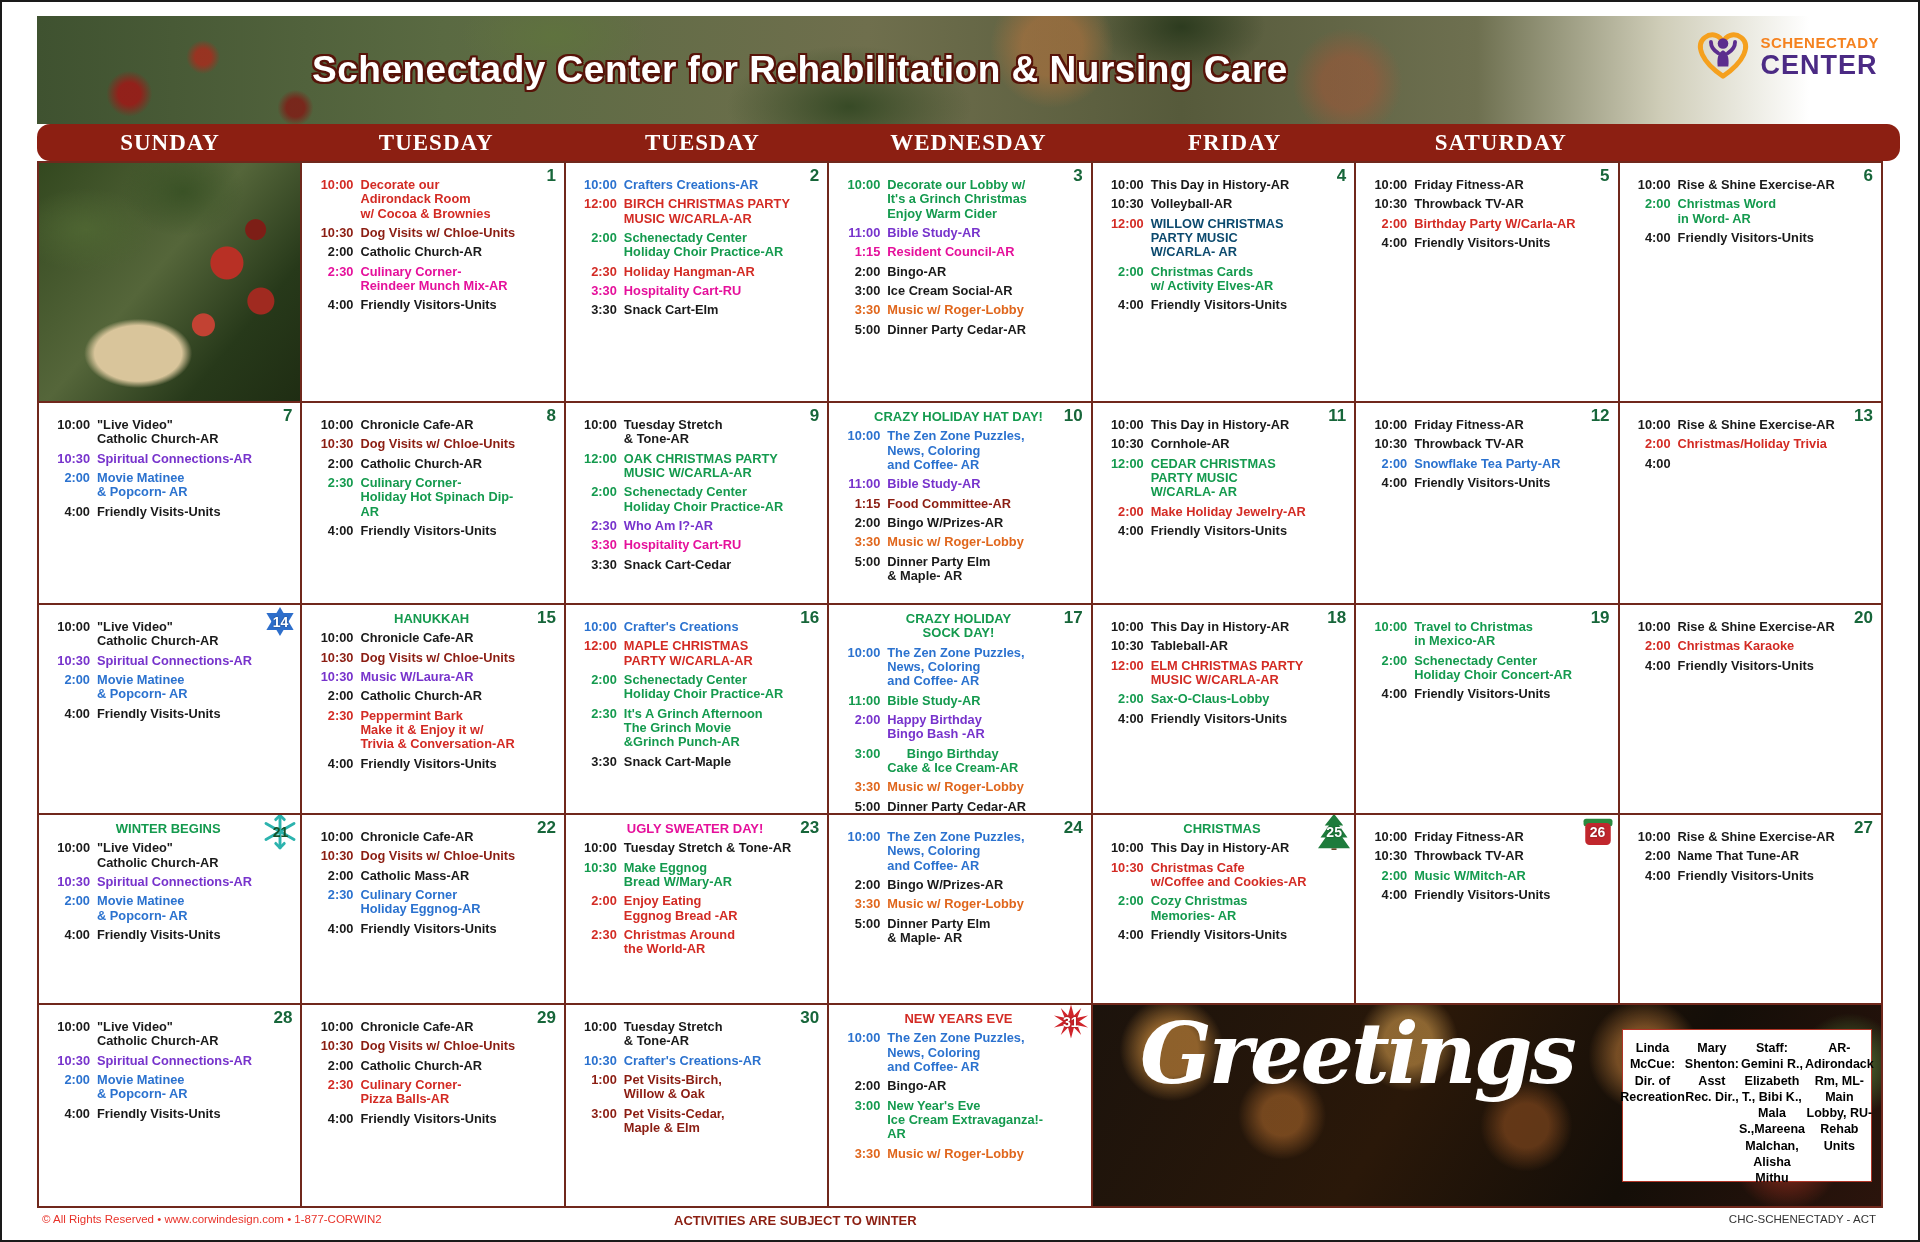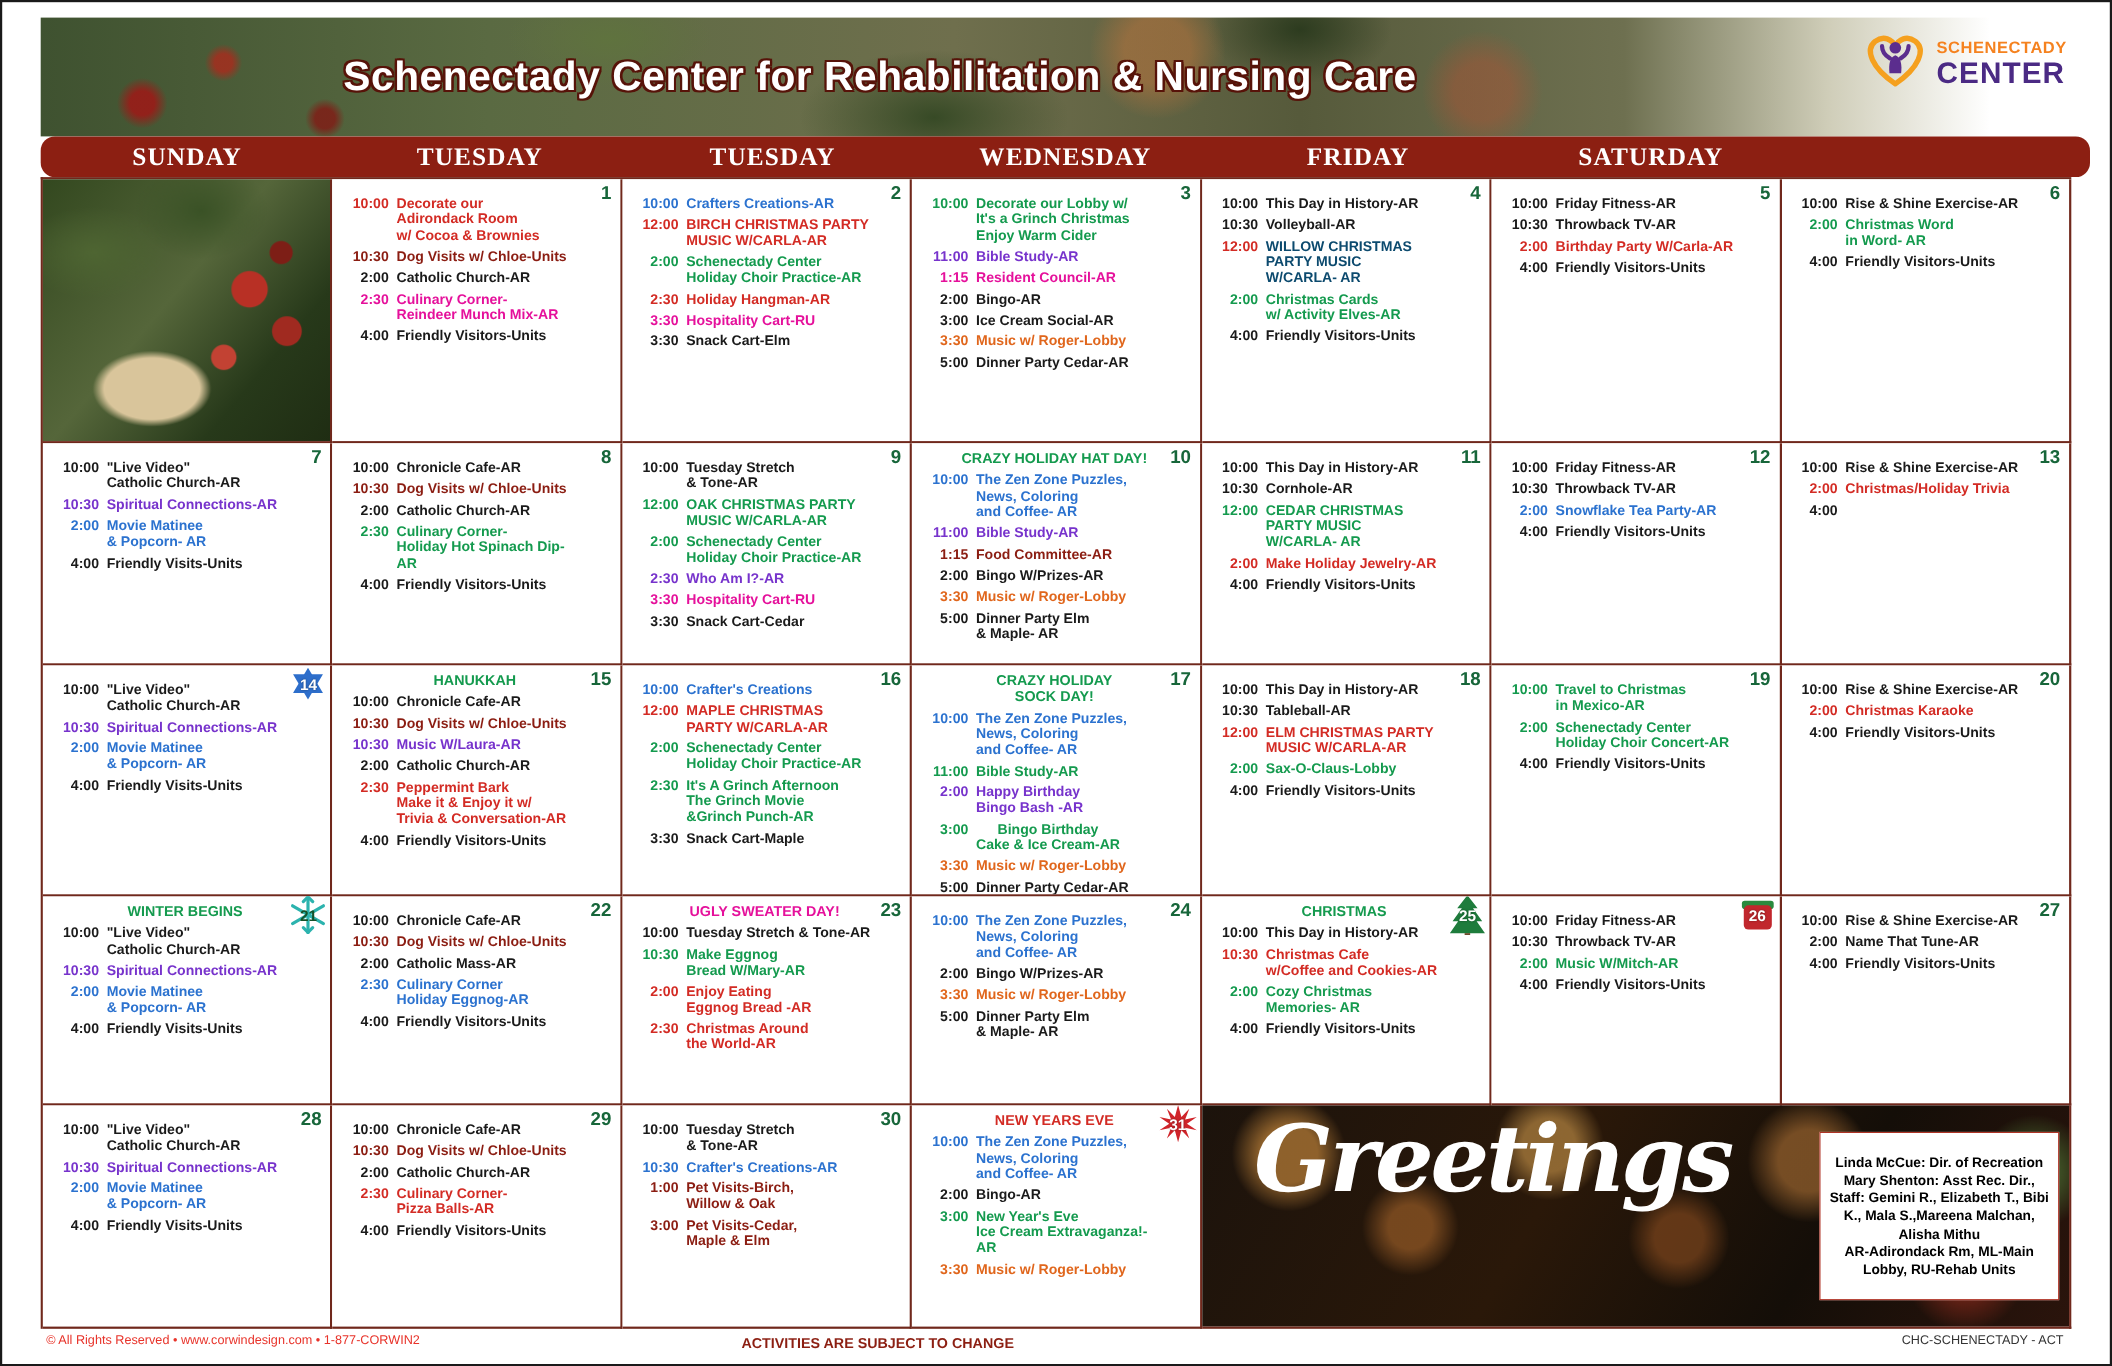"Linda McCue: Dir. of Recreation" .greet-info { flex-direction: column -> row; width: 218px -> 250px }
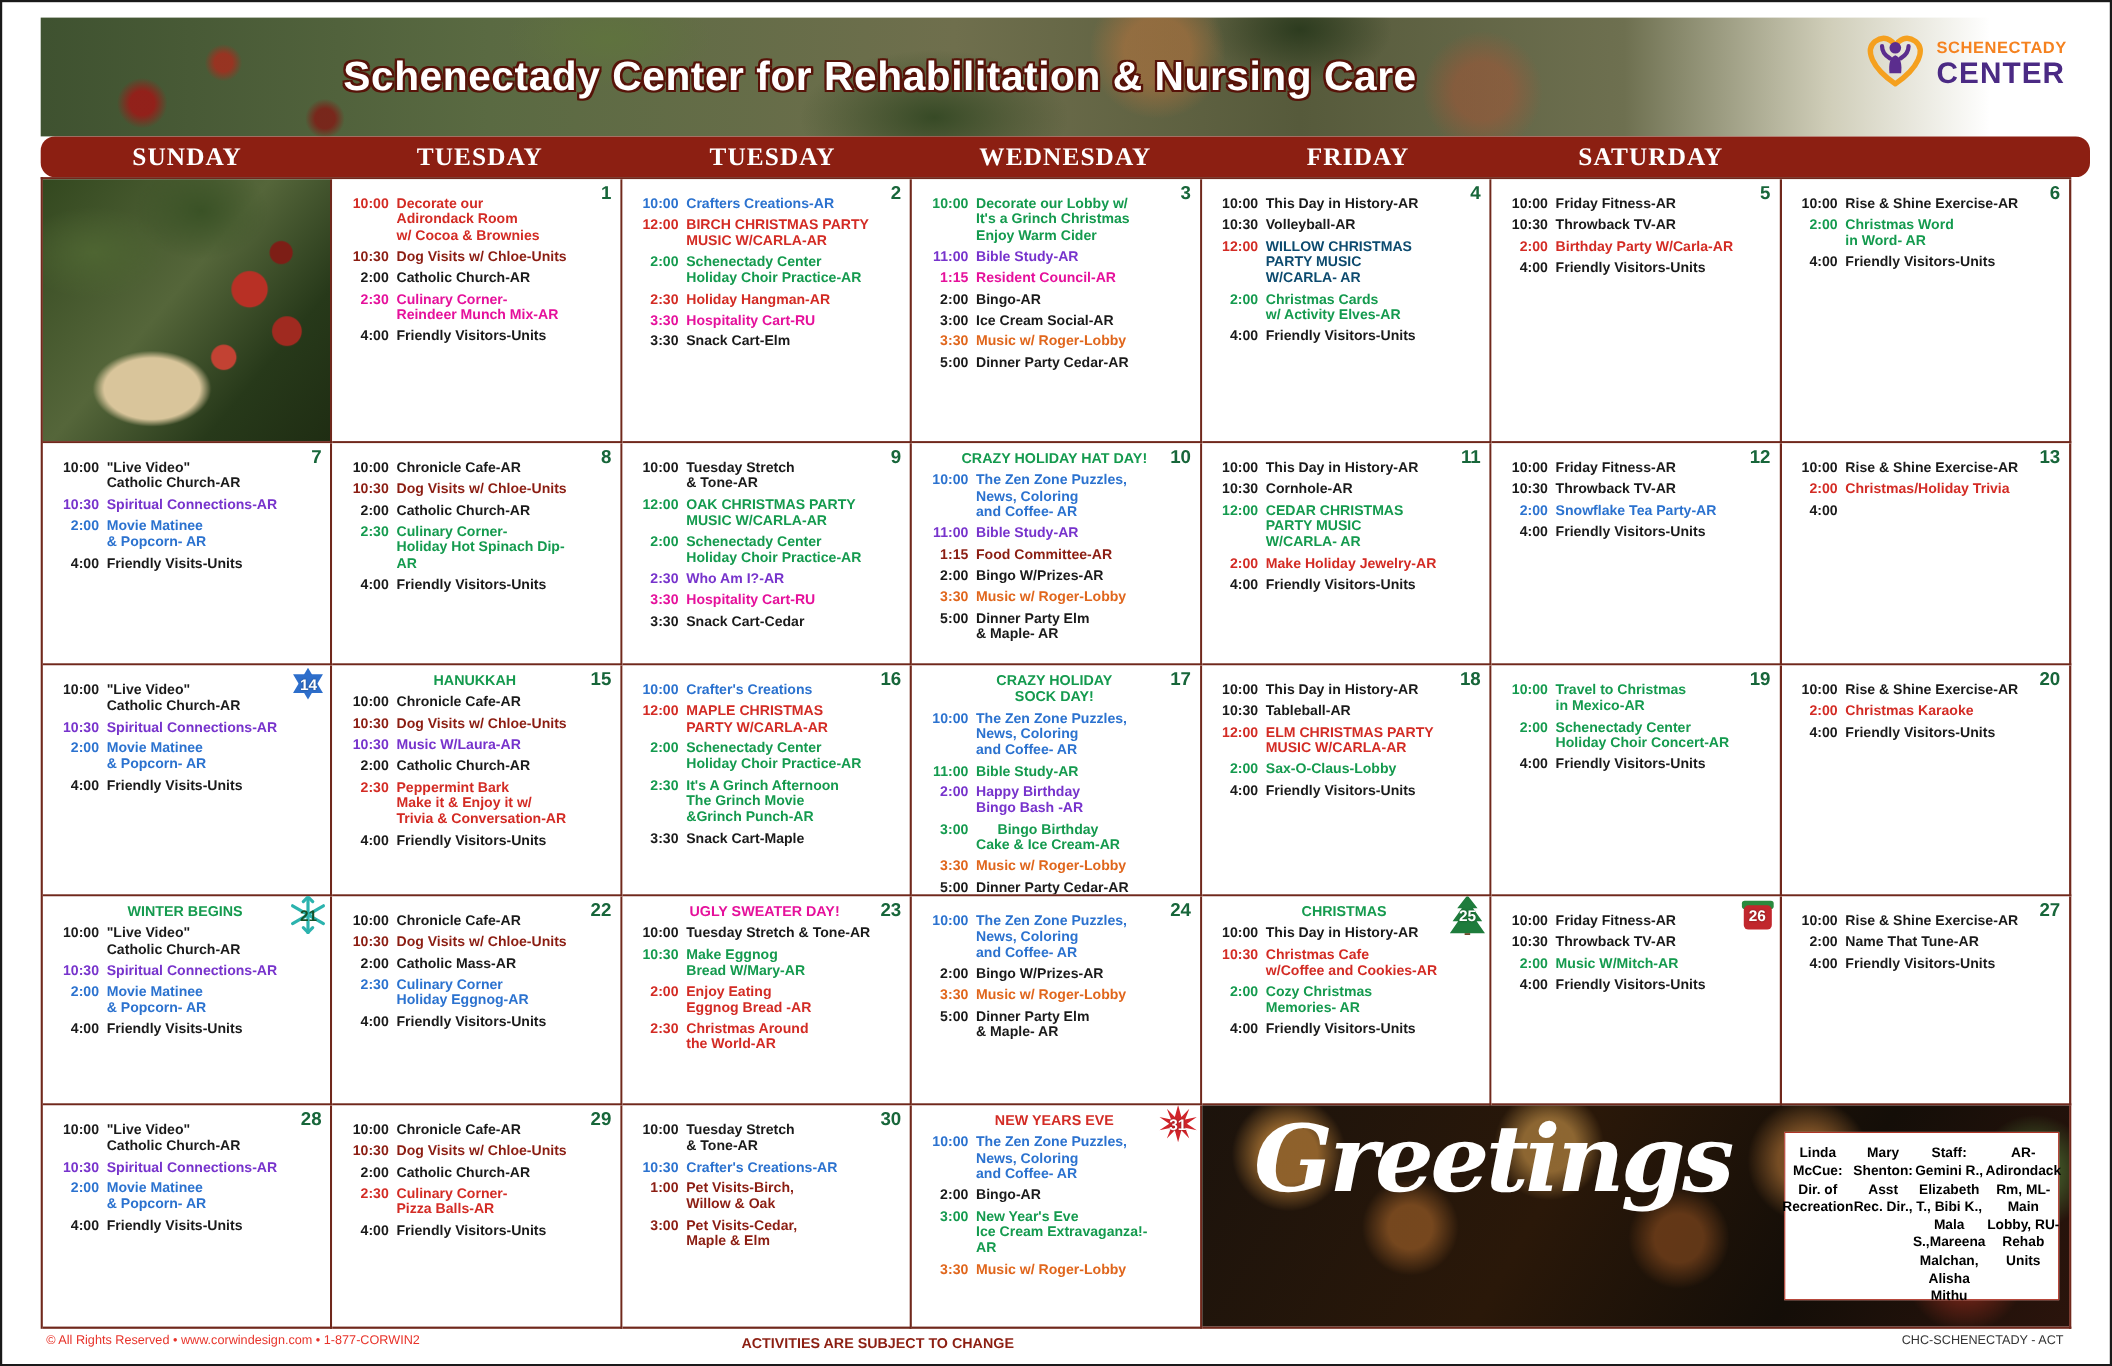"ACTIVITIES ARE SUBJECT TO CHANGE" span.footer-center { text: CHANGE -> WINTER }
